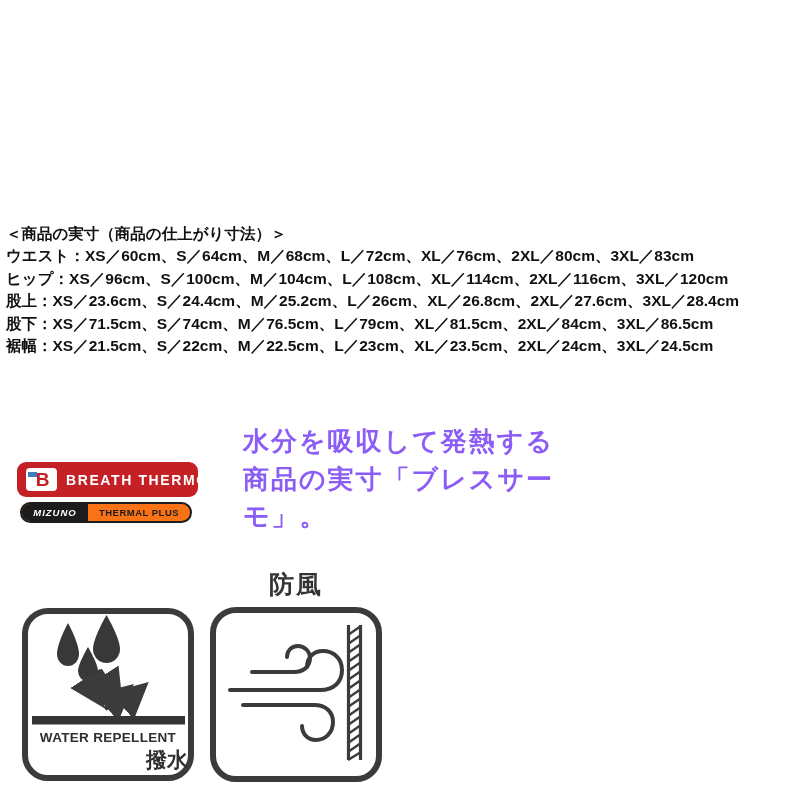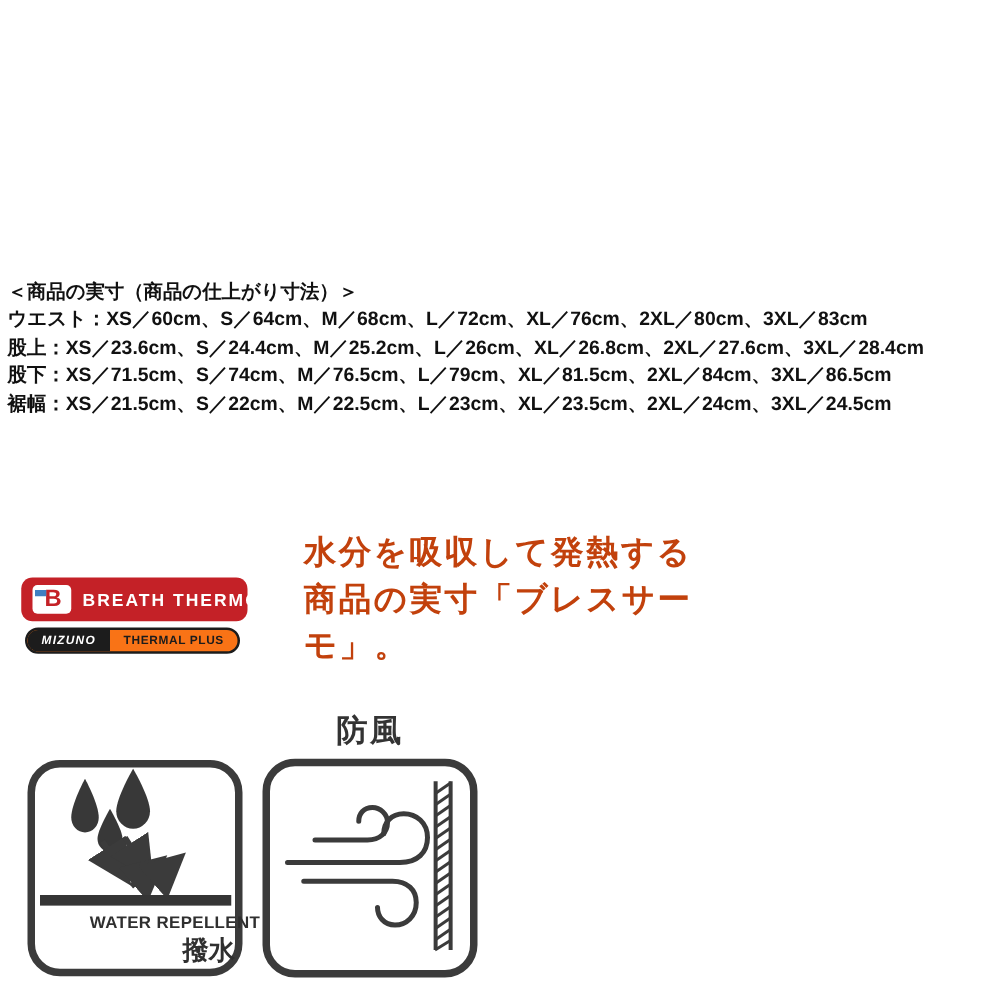"ヒップ：XS／96cm、S／100cm、M／104cm、L／108cm、XL／1" div { html: none -> <div>ヒップ：XS／96cm、S／100cm、M／104cm、L／108cm、XL／114cm、2XL／116cm、3XL／120cm</div> }
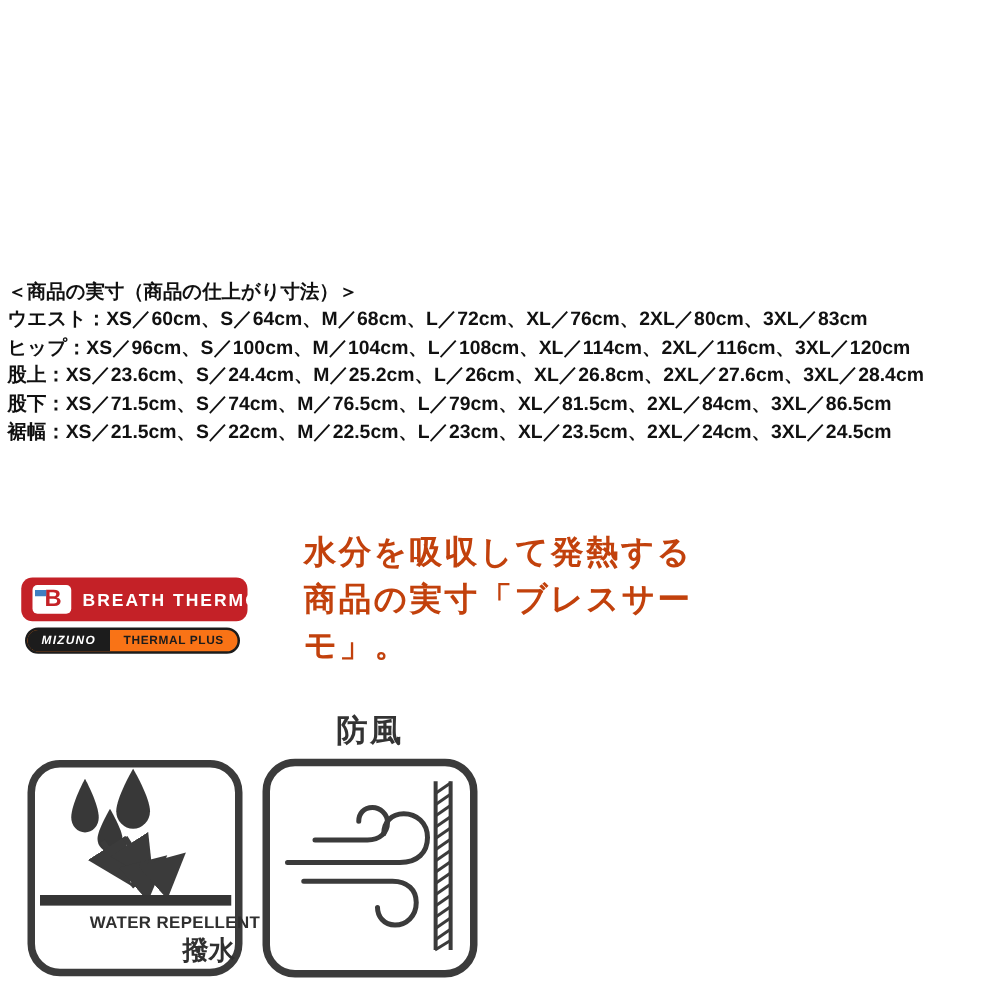"水分を吸収して発熱する" .bt-desc { color: #c2410c -> #8b5cf6 }
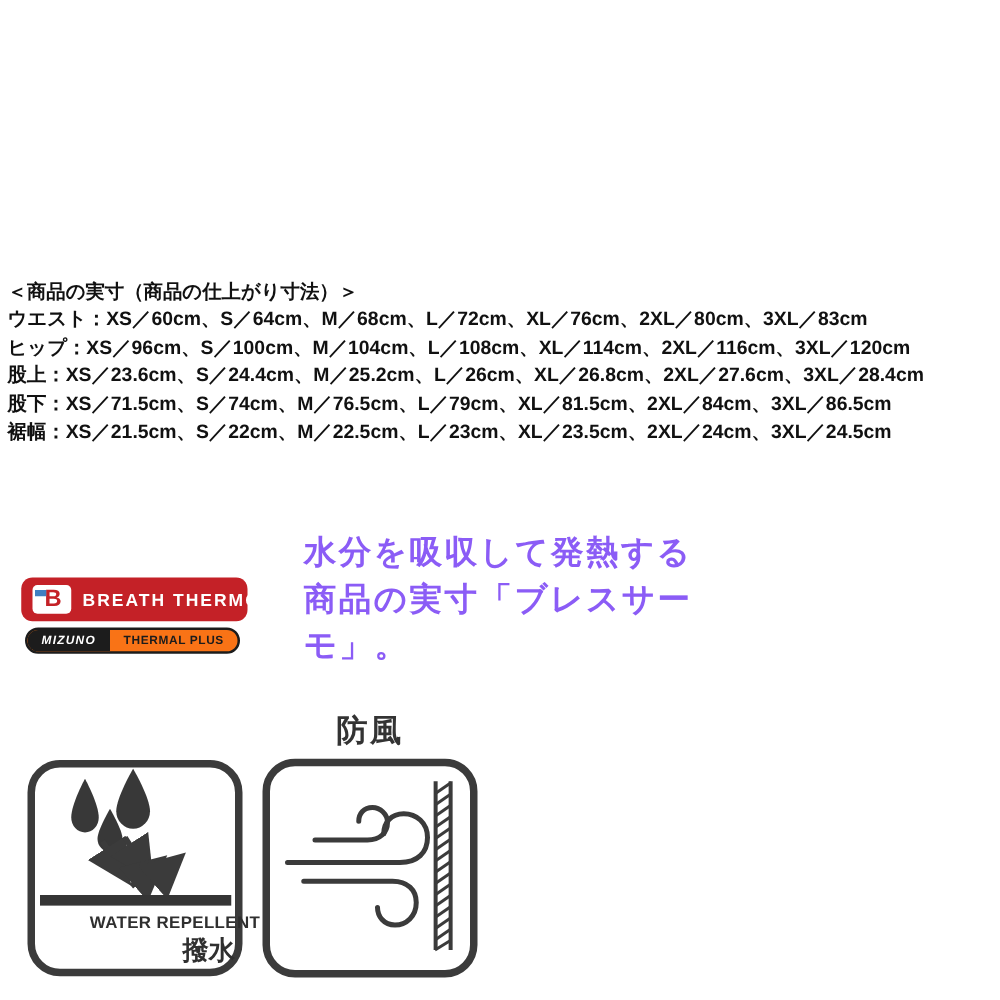"WATER REPELLENT" .wr-text-en { padding-left: 32px -> none }
